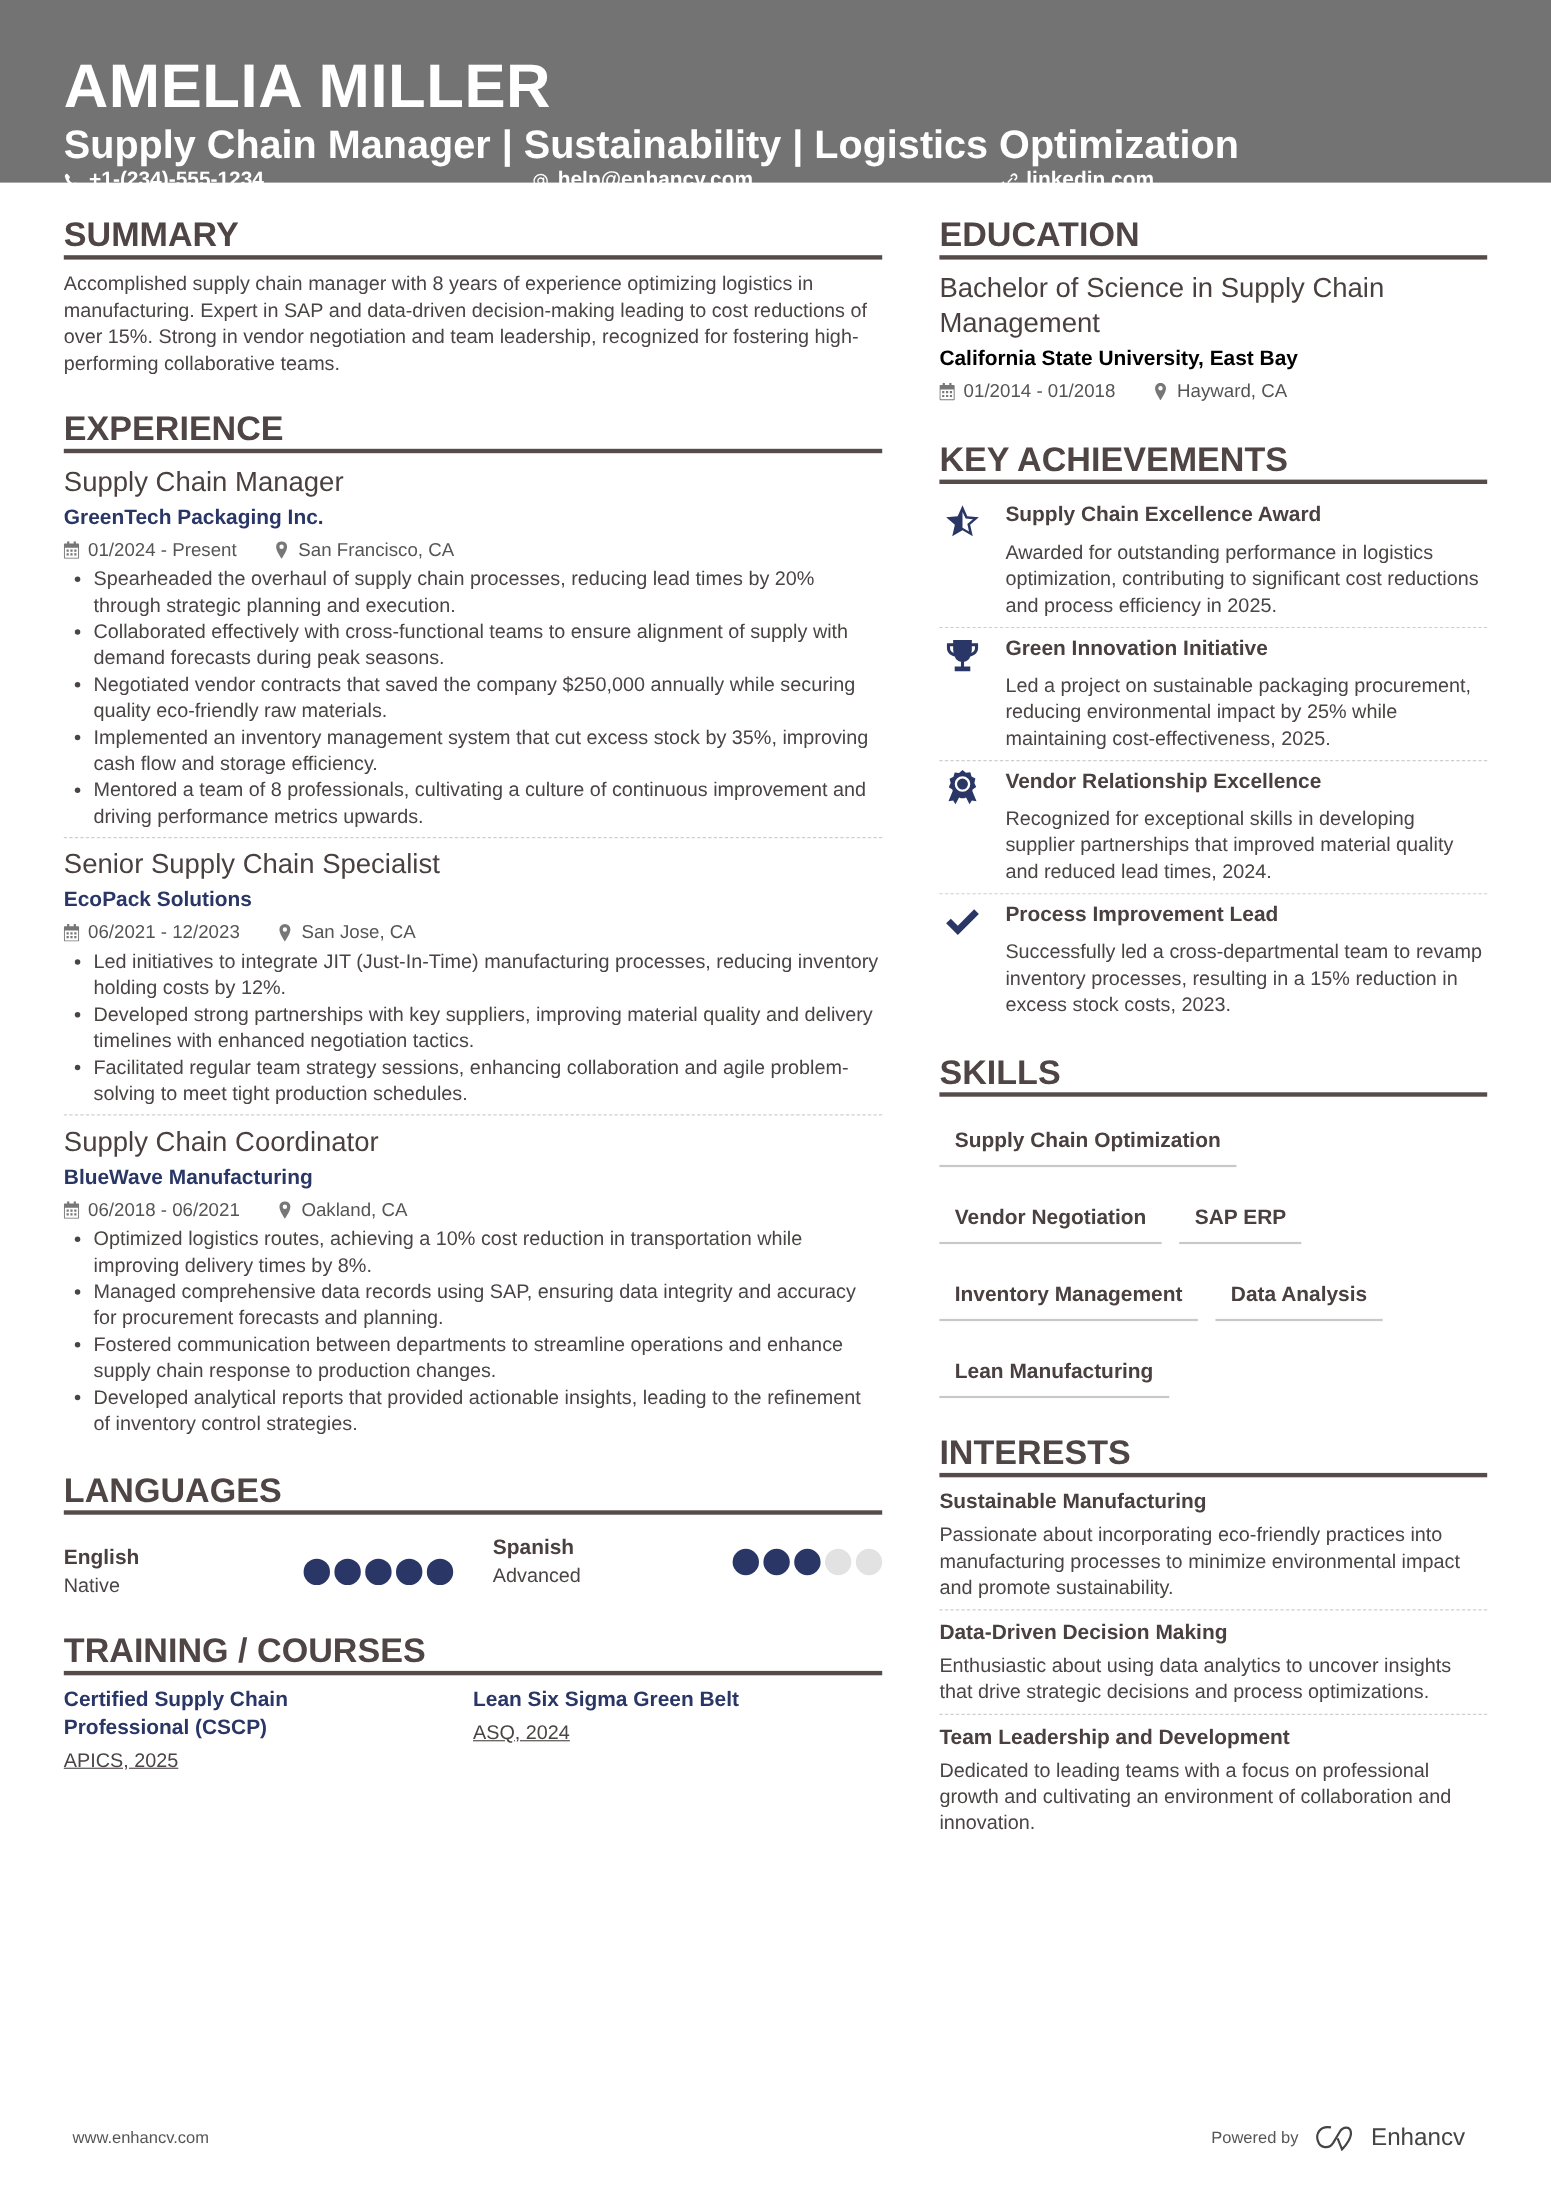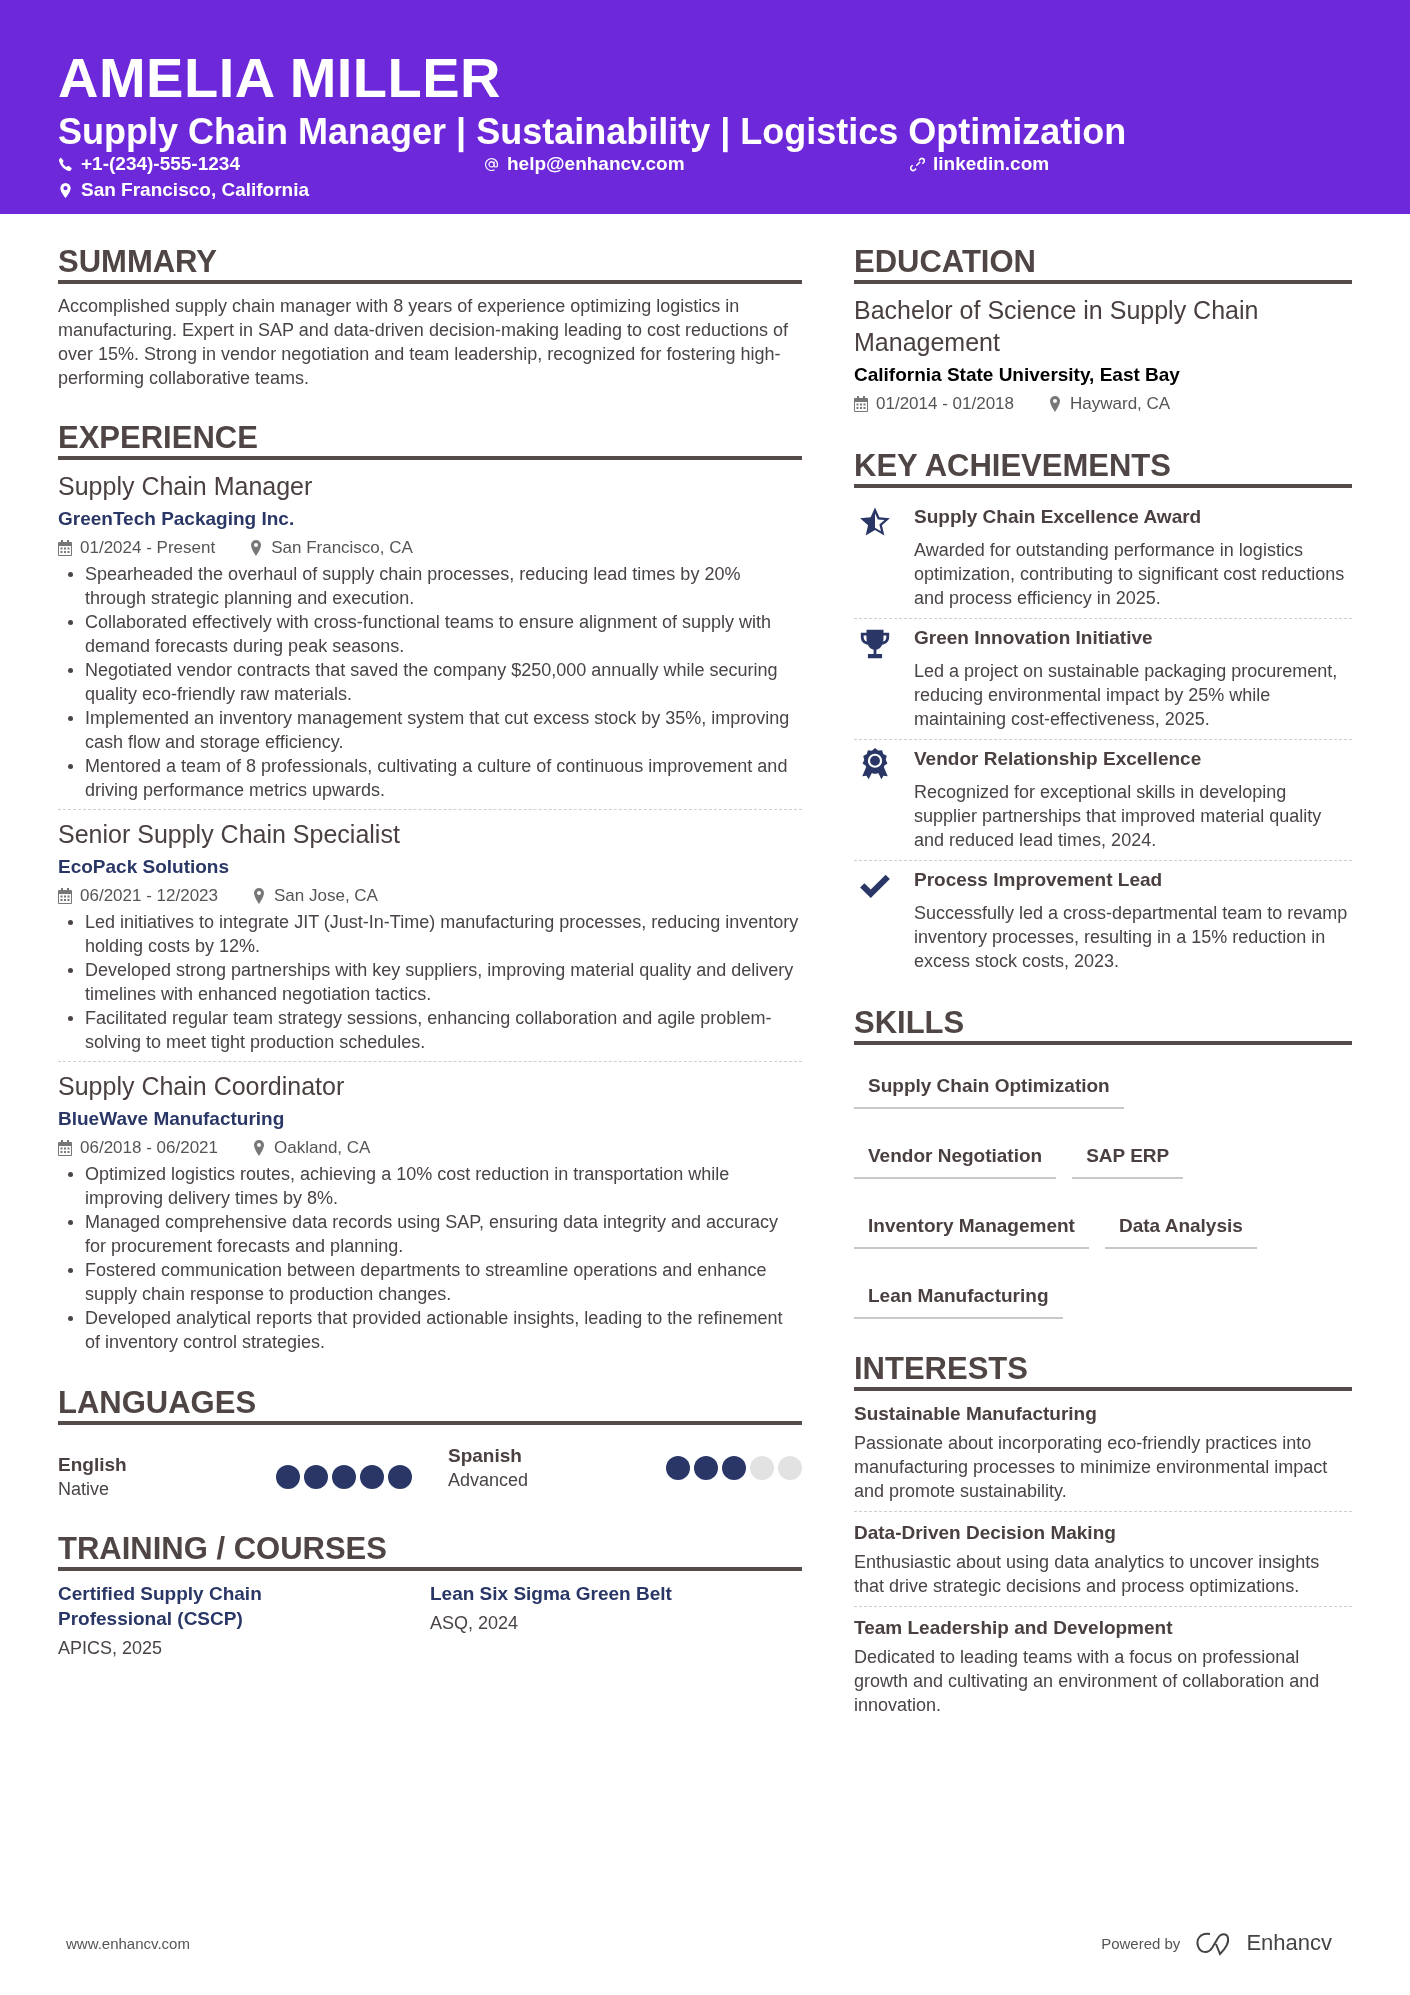"AMELIA MILLER" .header { background: #6d28d9 -> #737373; height: 214px -> 166px }
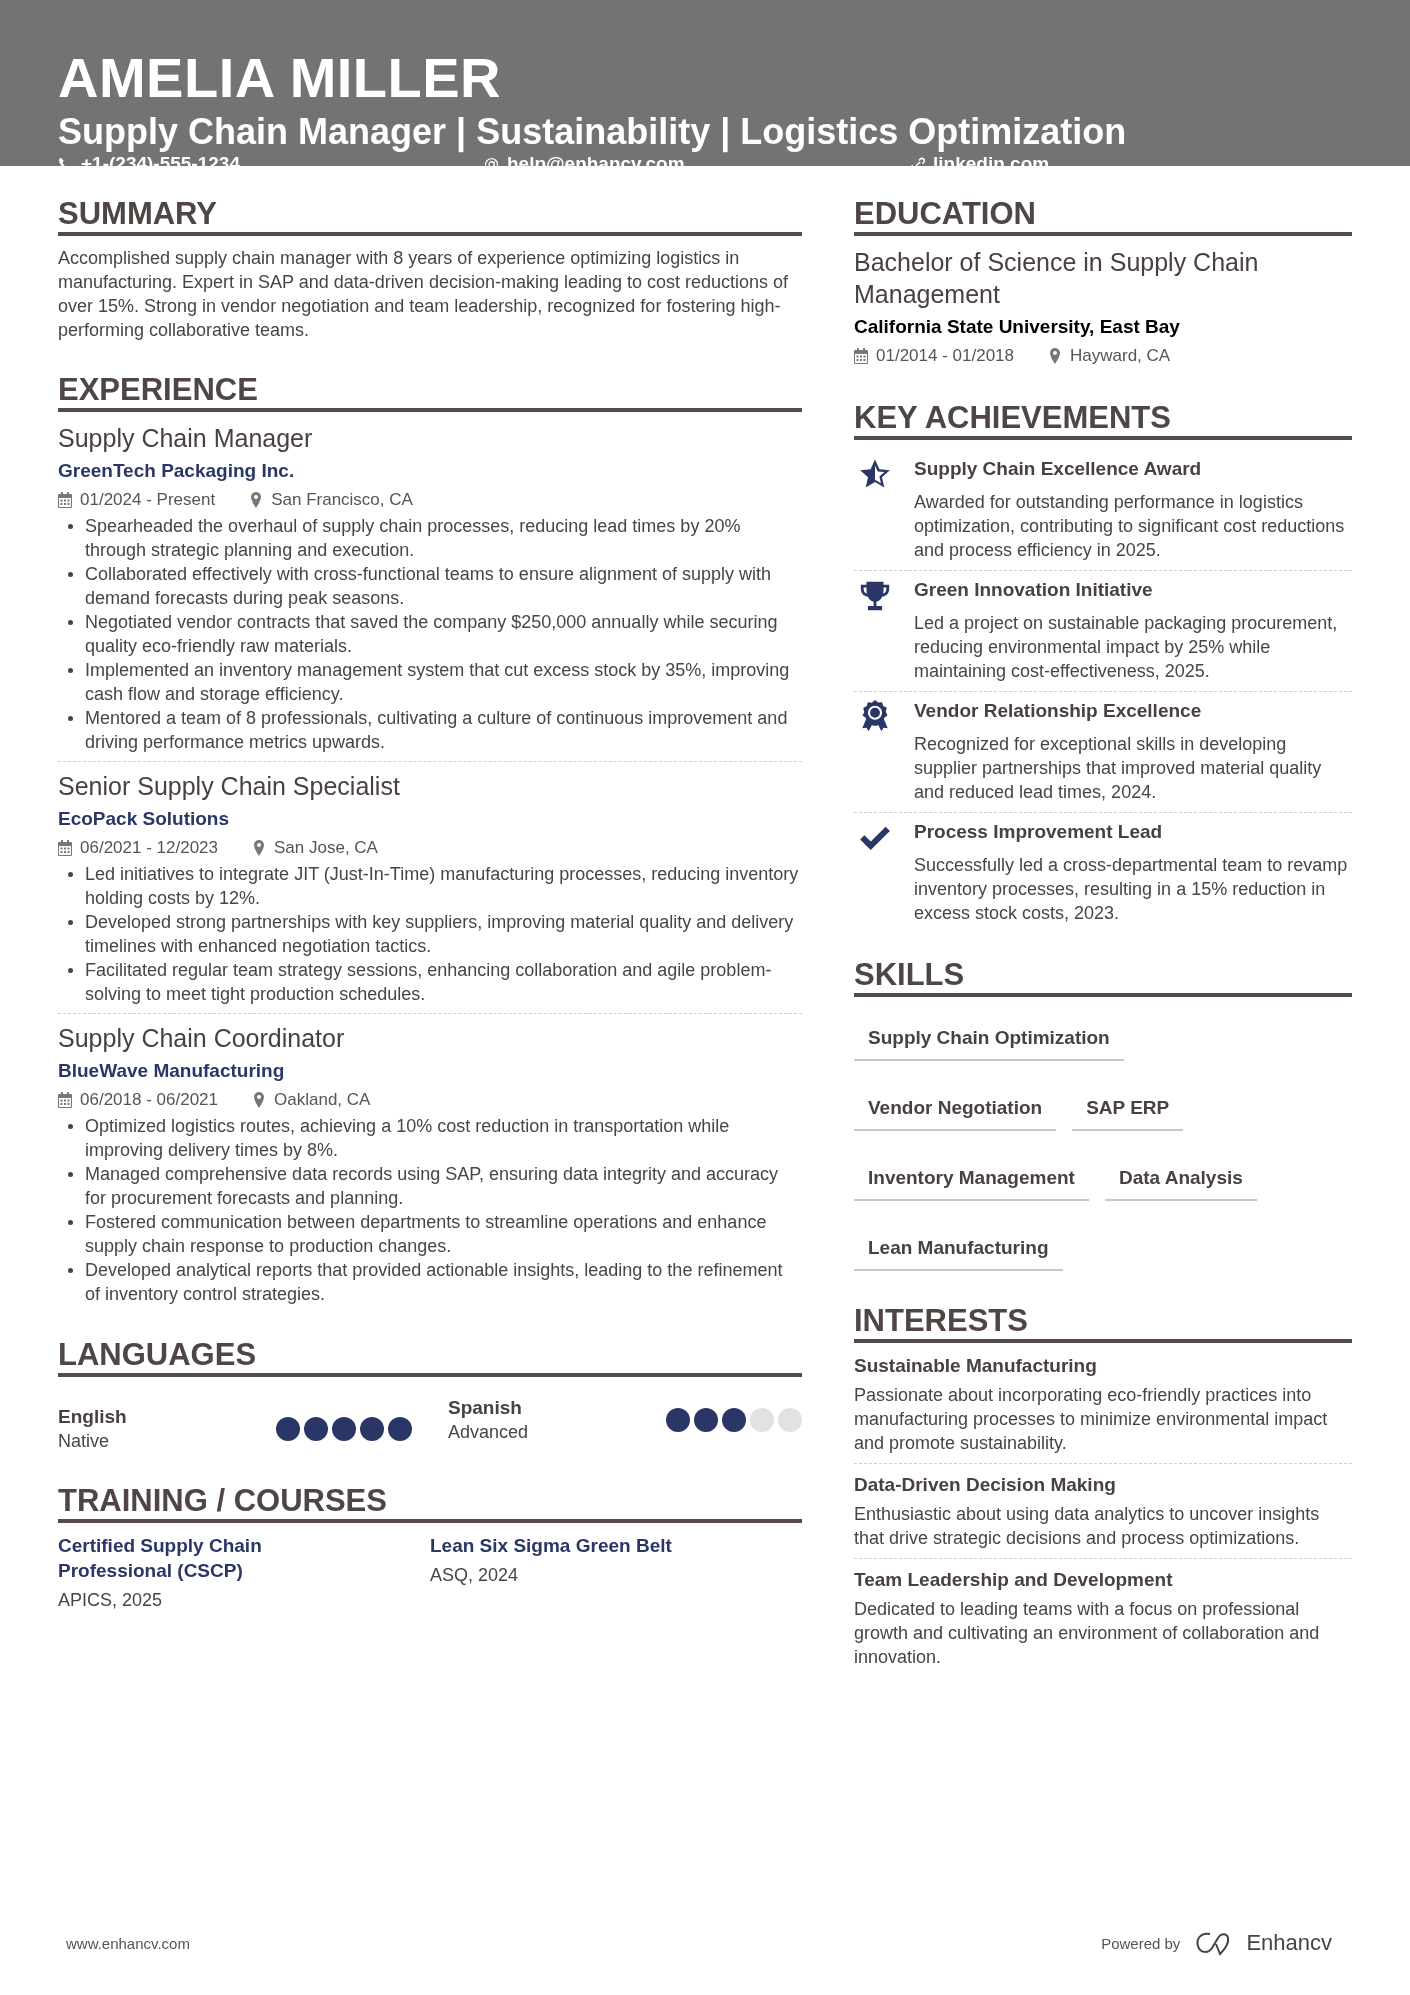"ASQ, 2024" .course-sub { text-decoration: none -> underline }
